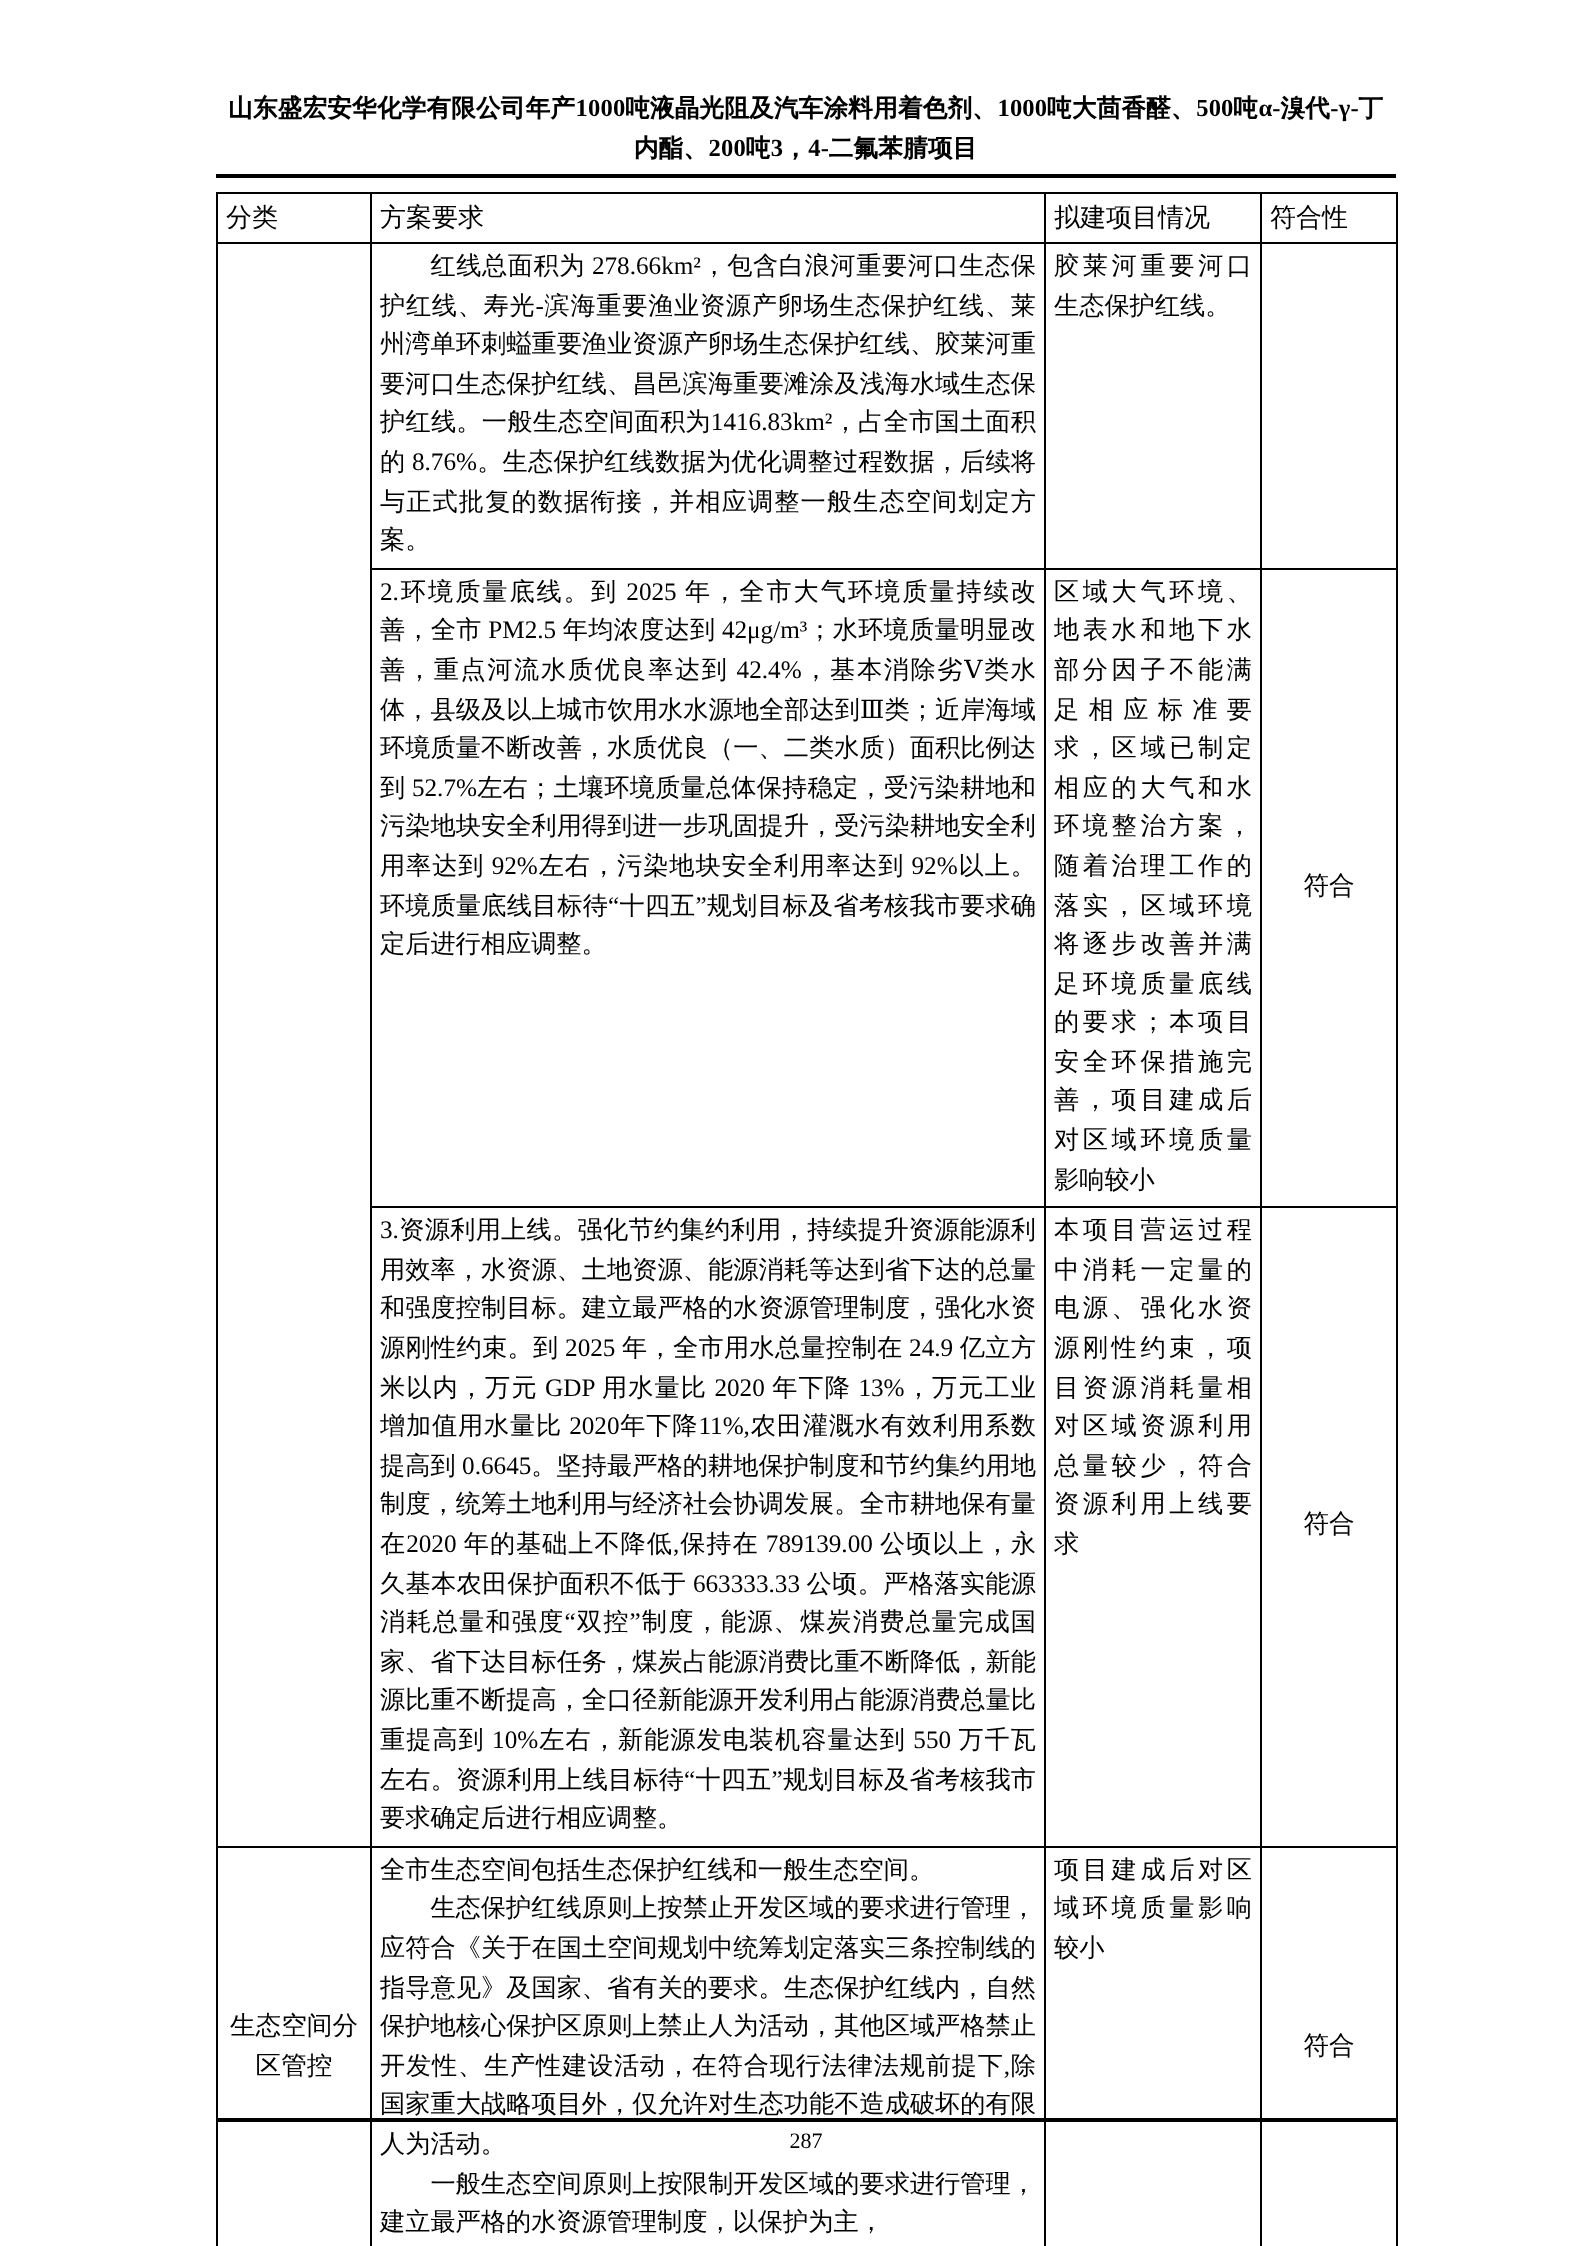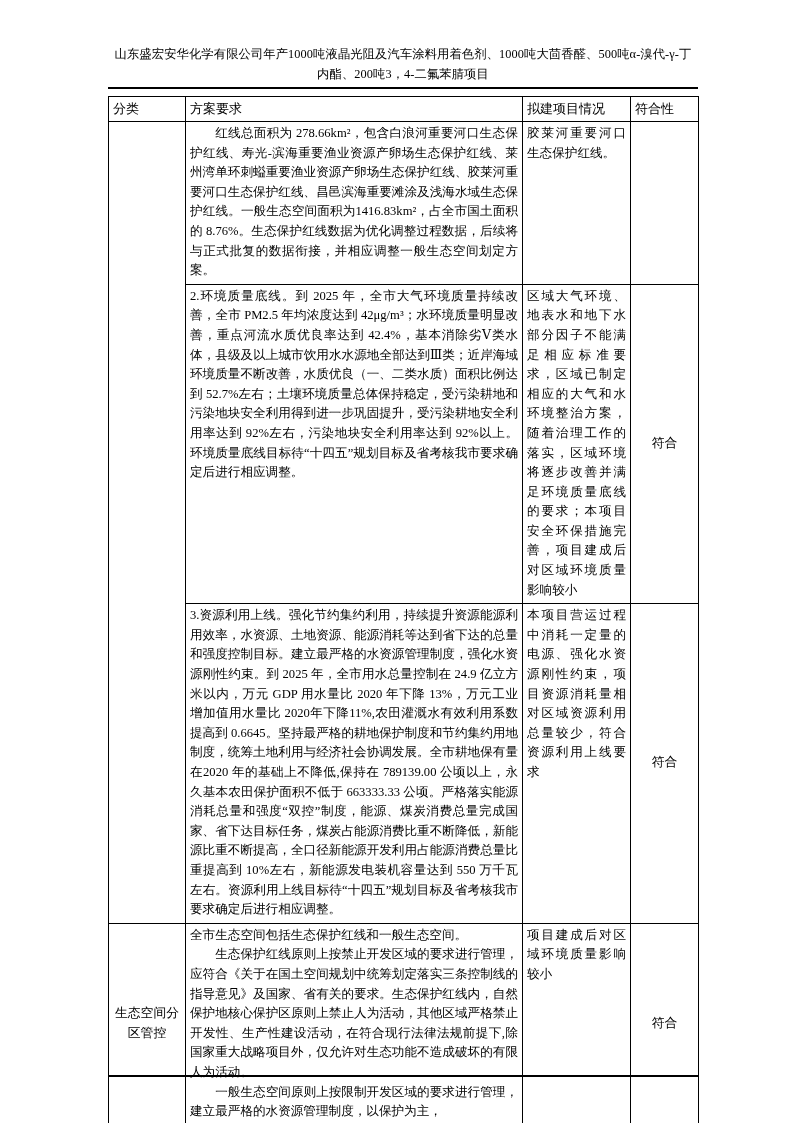"山东盛宏安华化学有限公司年产1000吨液晶光阻及汽车涂料用着色剂、1000吨大茴" .doc-header { font-weight: normal -> bold }
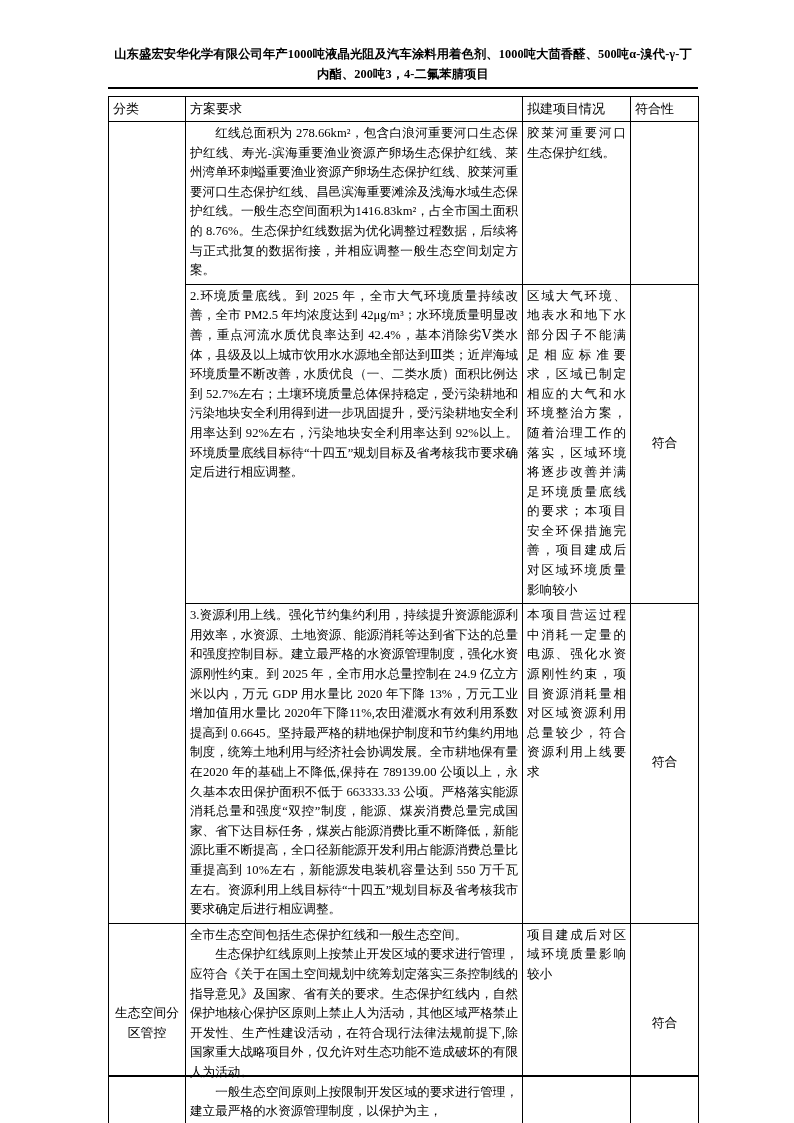"287" div.page-num { html: none -> <div>287</div> }
